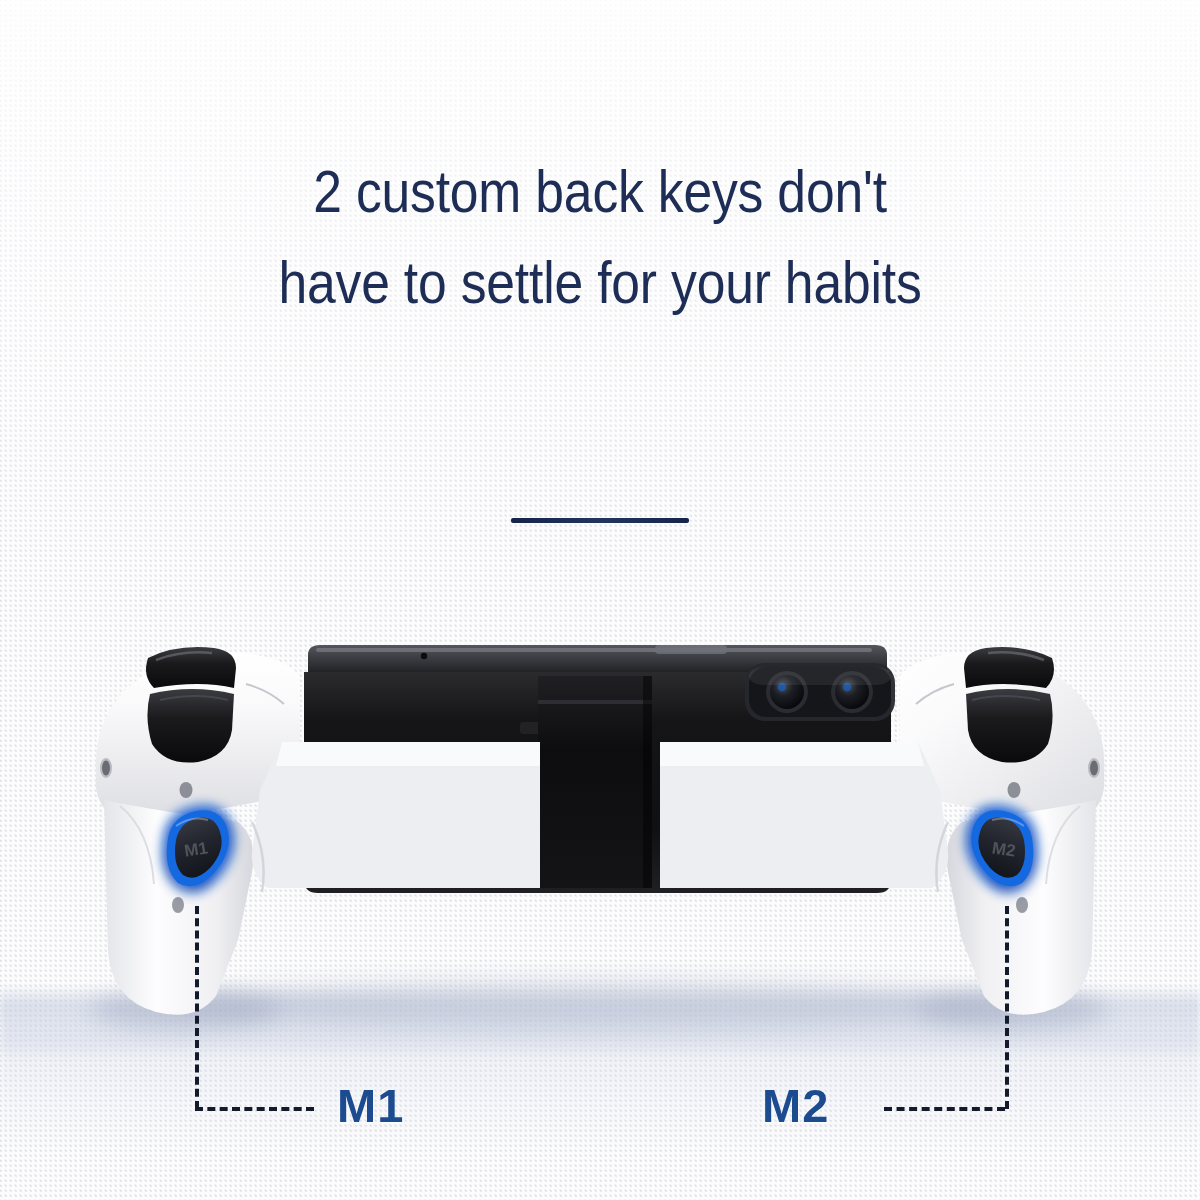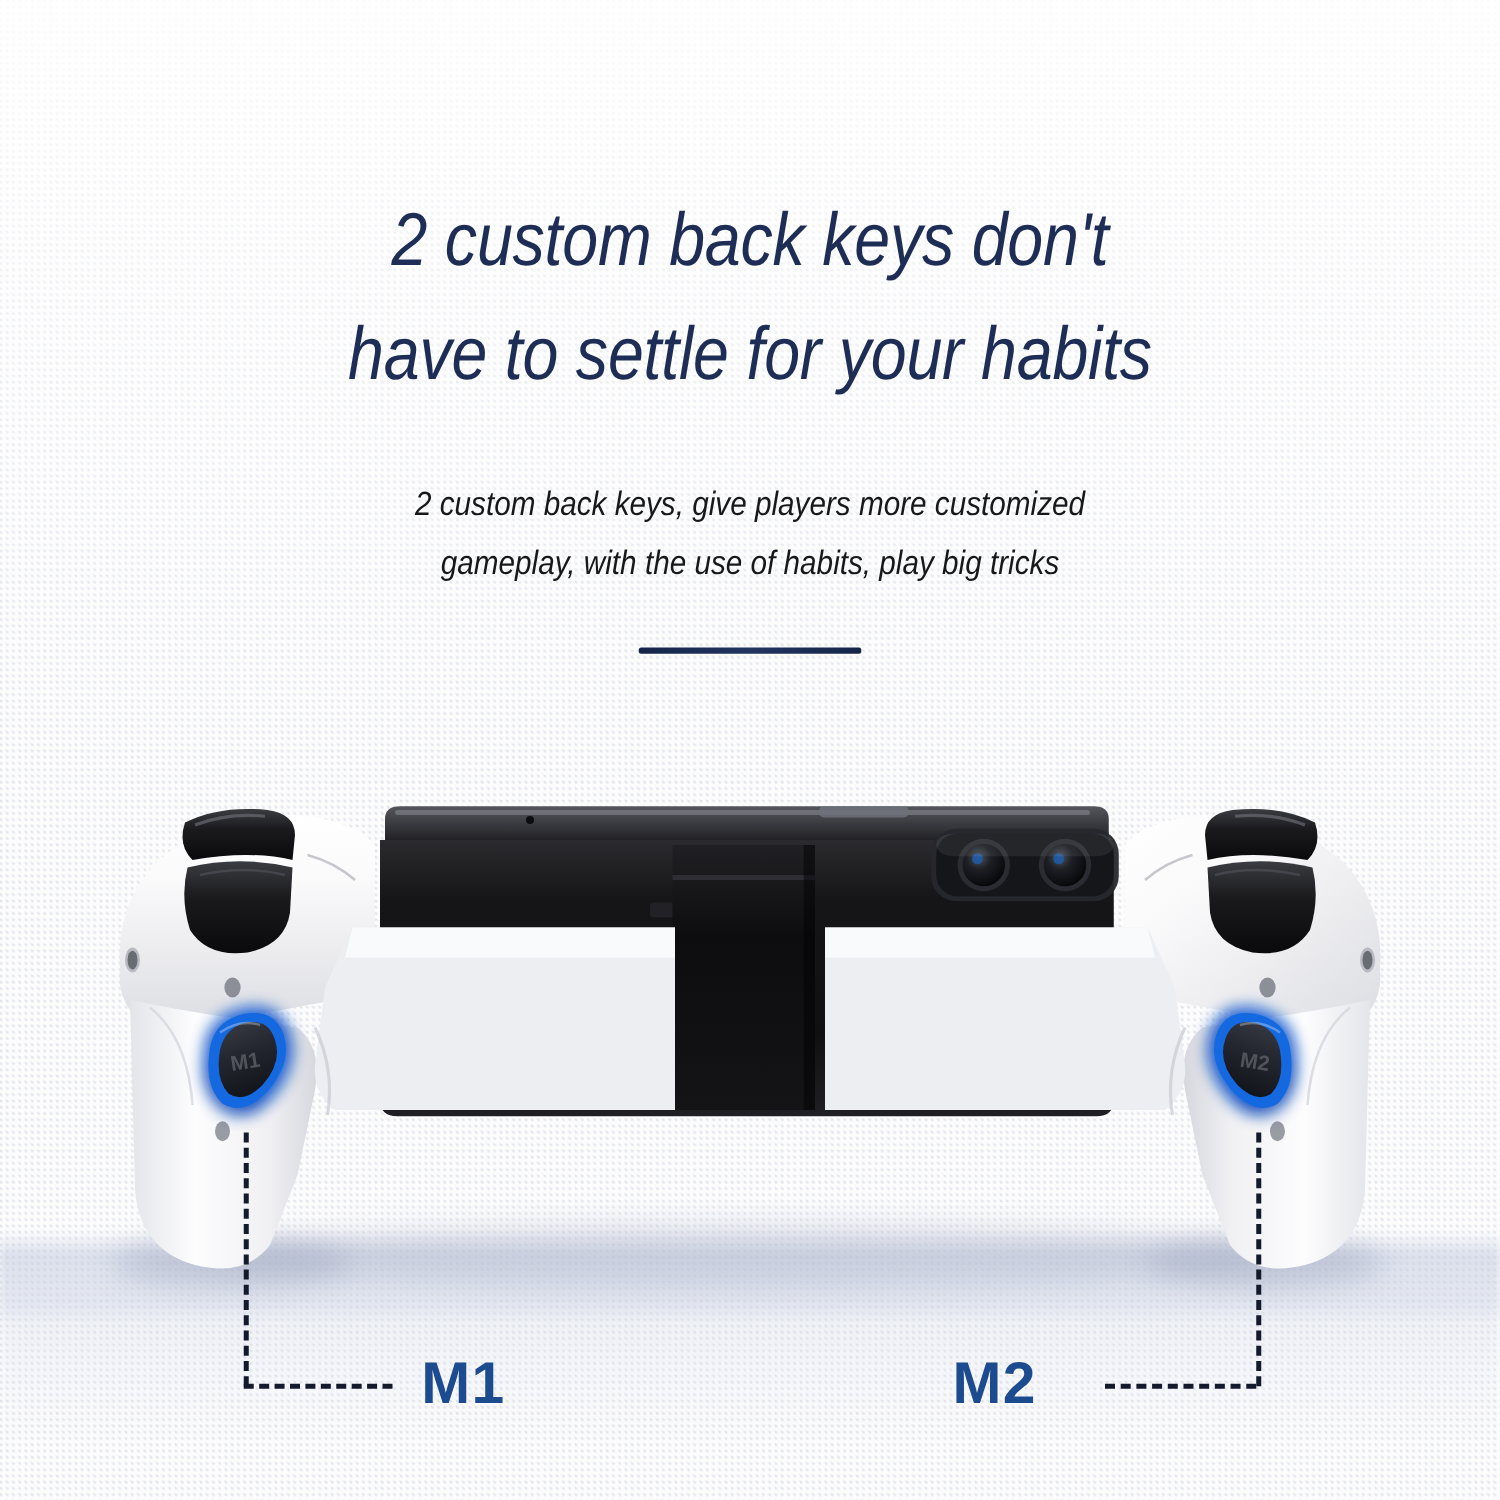"2 custom back keys don't" .text-block { font-style: italic -> none }
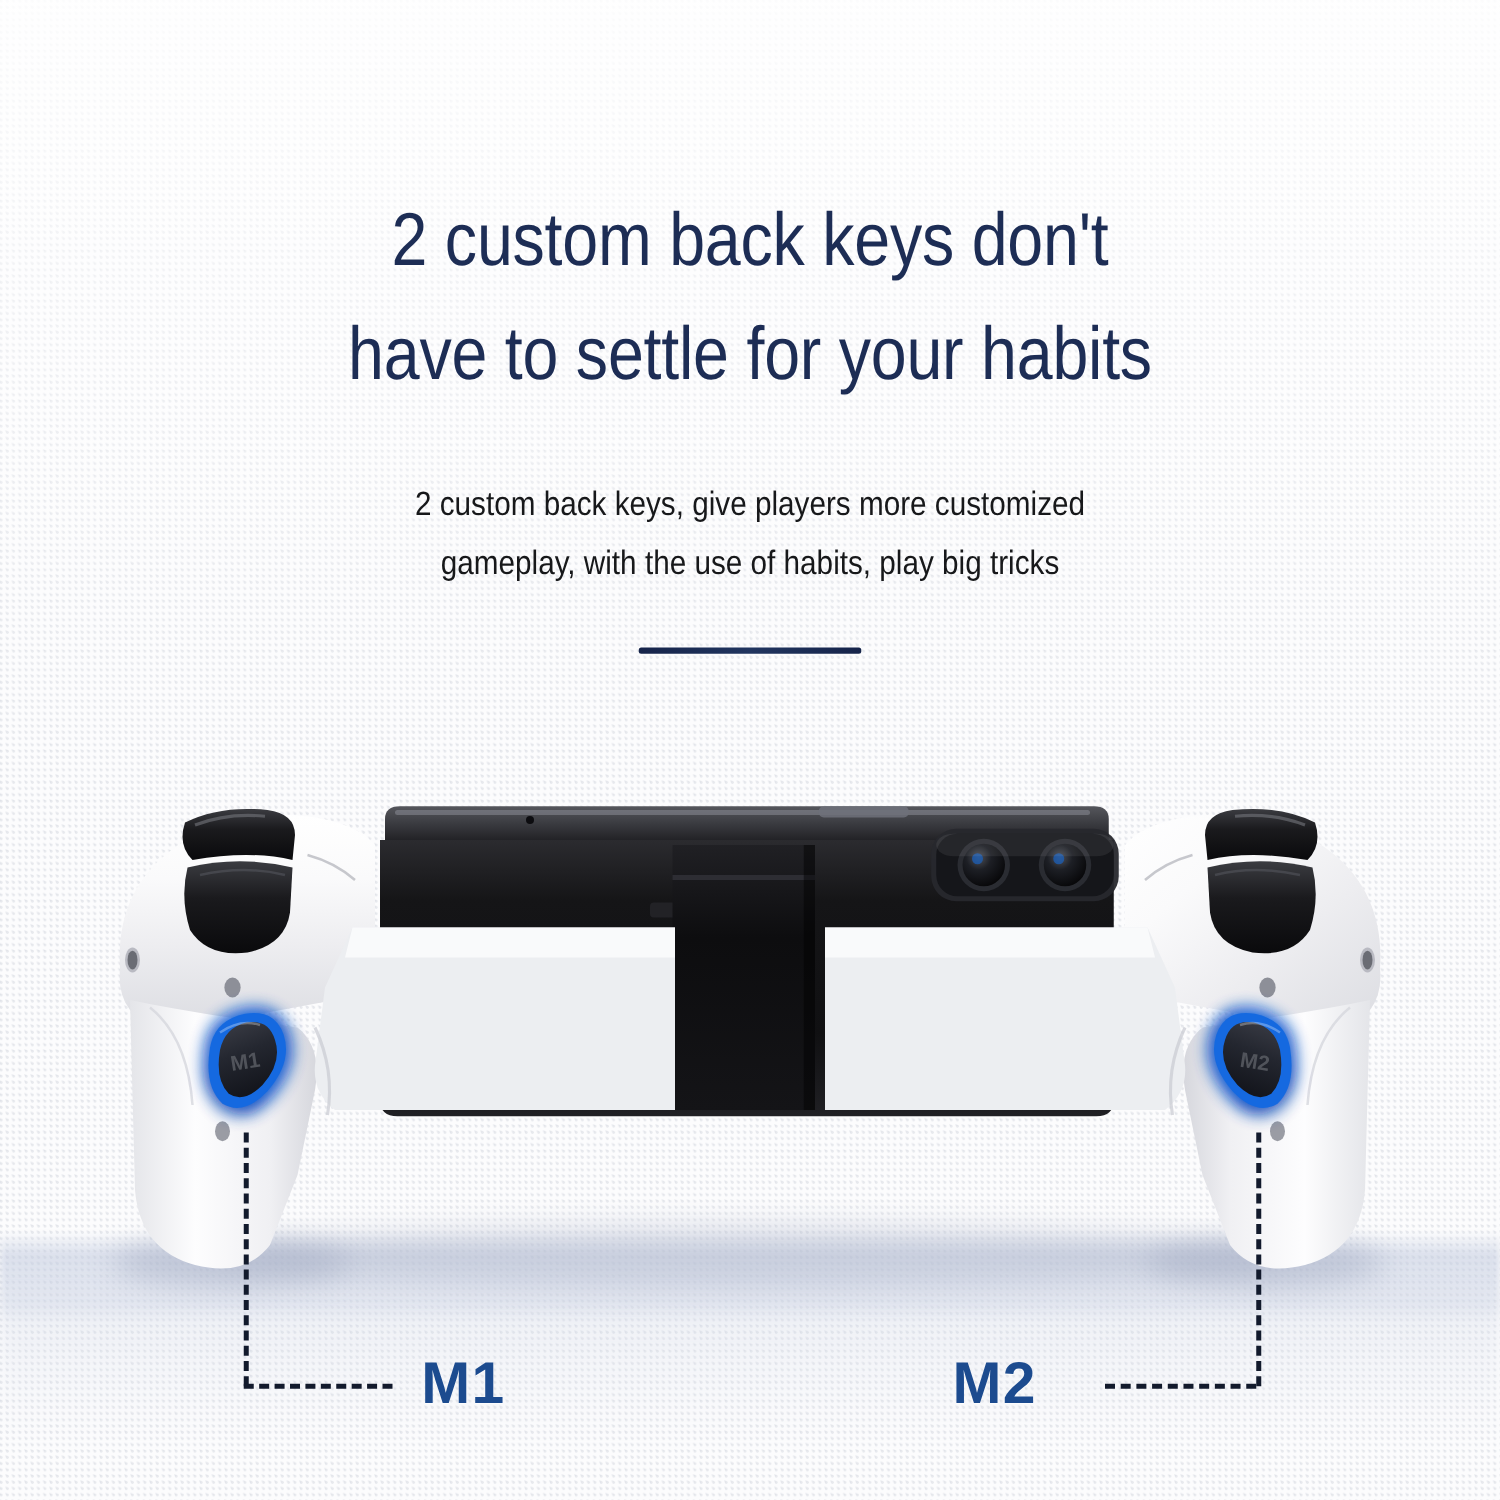"2 custom back keys, give" div.subline-wrap { html: <div> <div> <span>2 custom back keys, give players more customized</span> <span>gameplay, with the use of habits, play big tricks</span> </div> </div> -> none }
